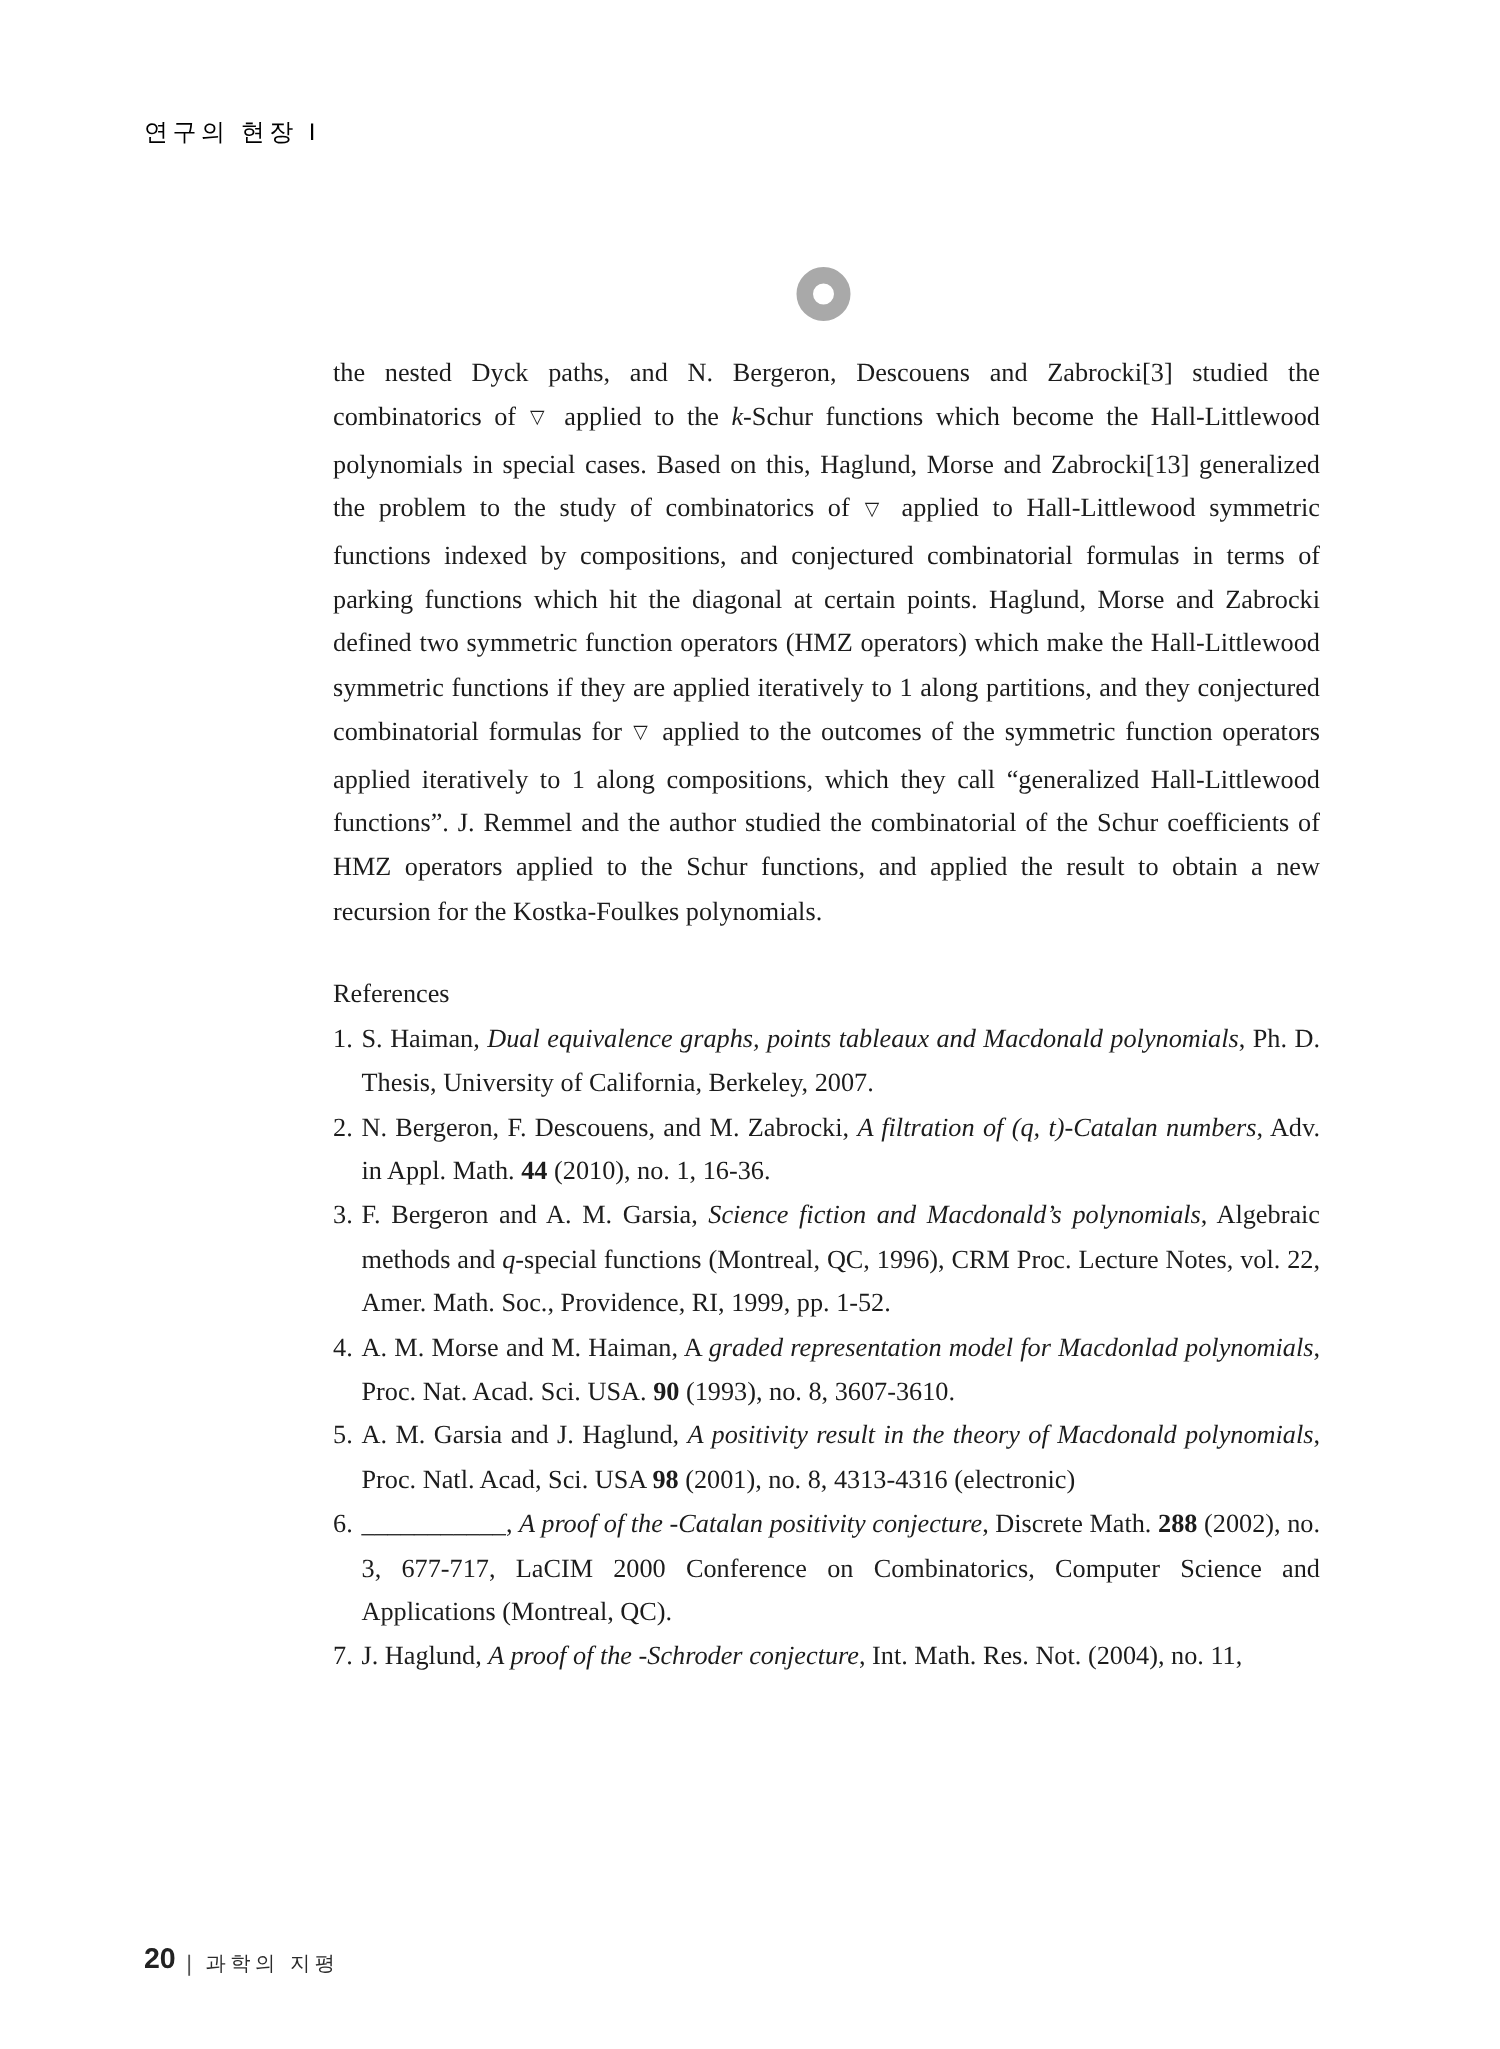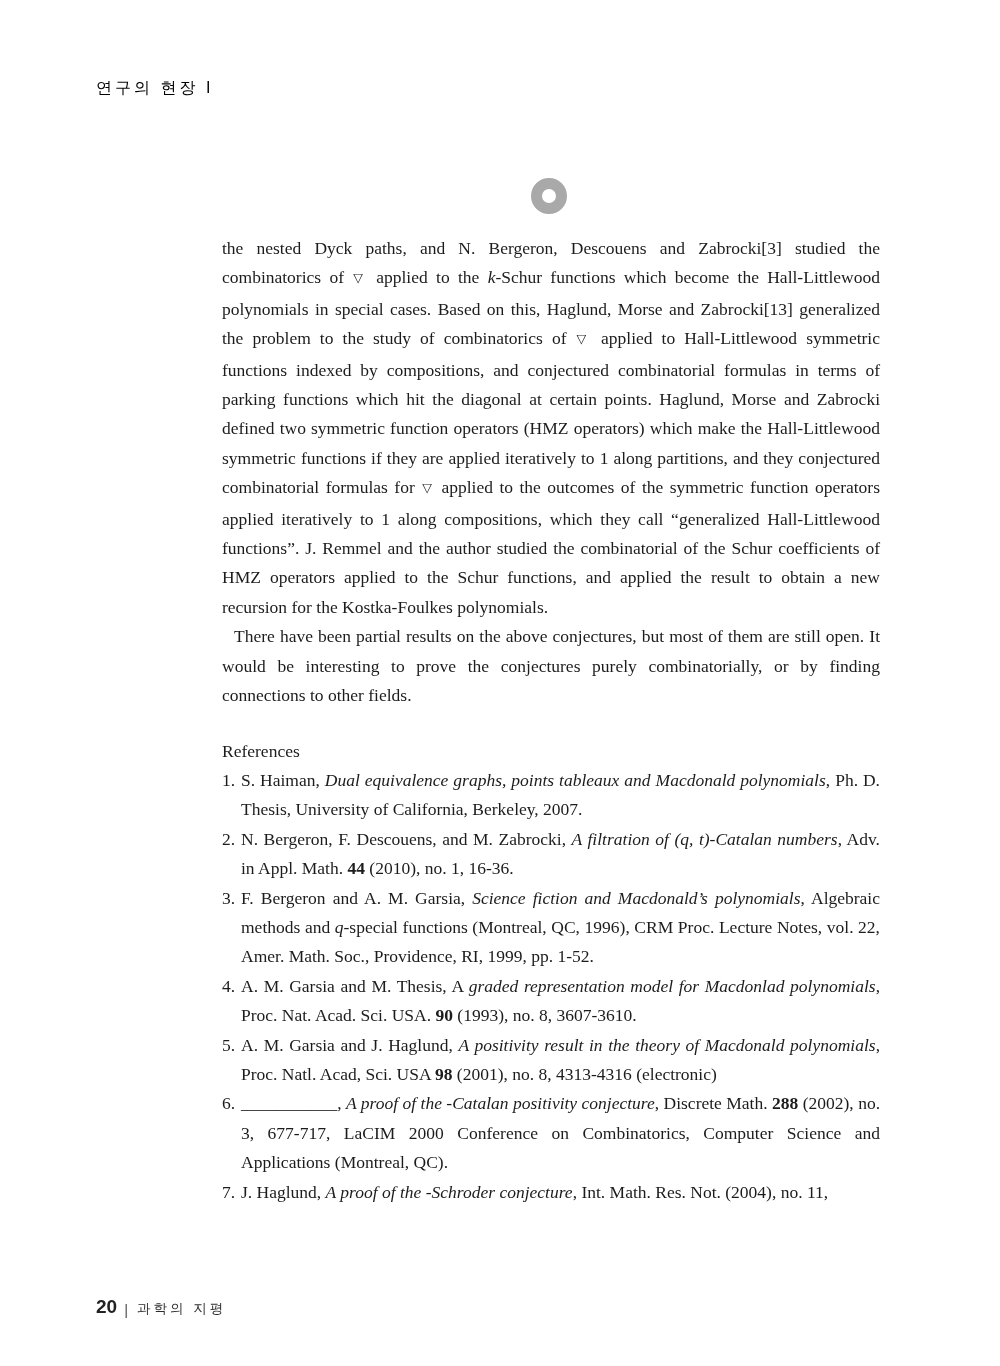"There have been partial results" p.para { html: <p>There have been partial results on the above conjectures, but most of them are still open. It would be interesting to prove the conjectures purely combinatorially, or by finding connections to other fields.</p> -> none }
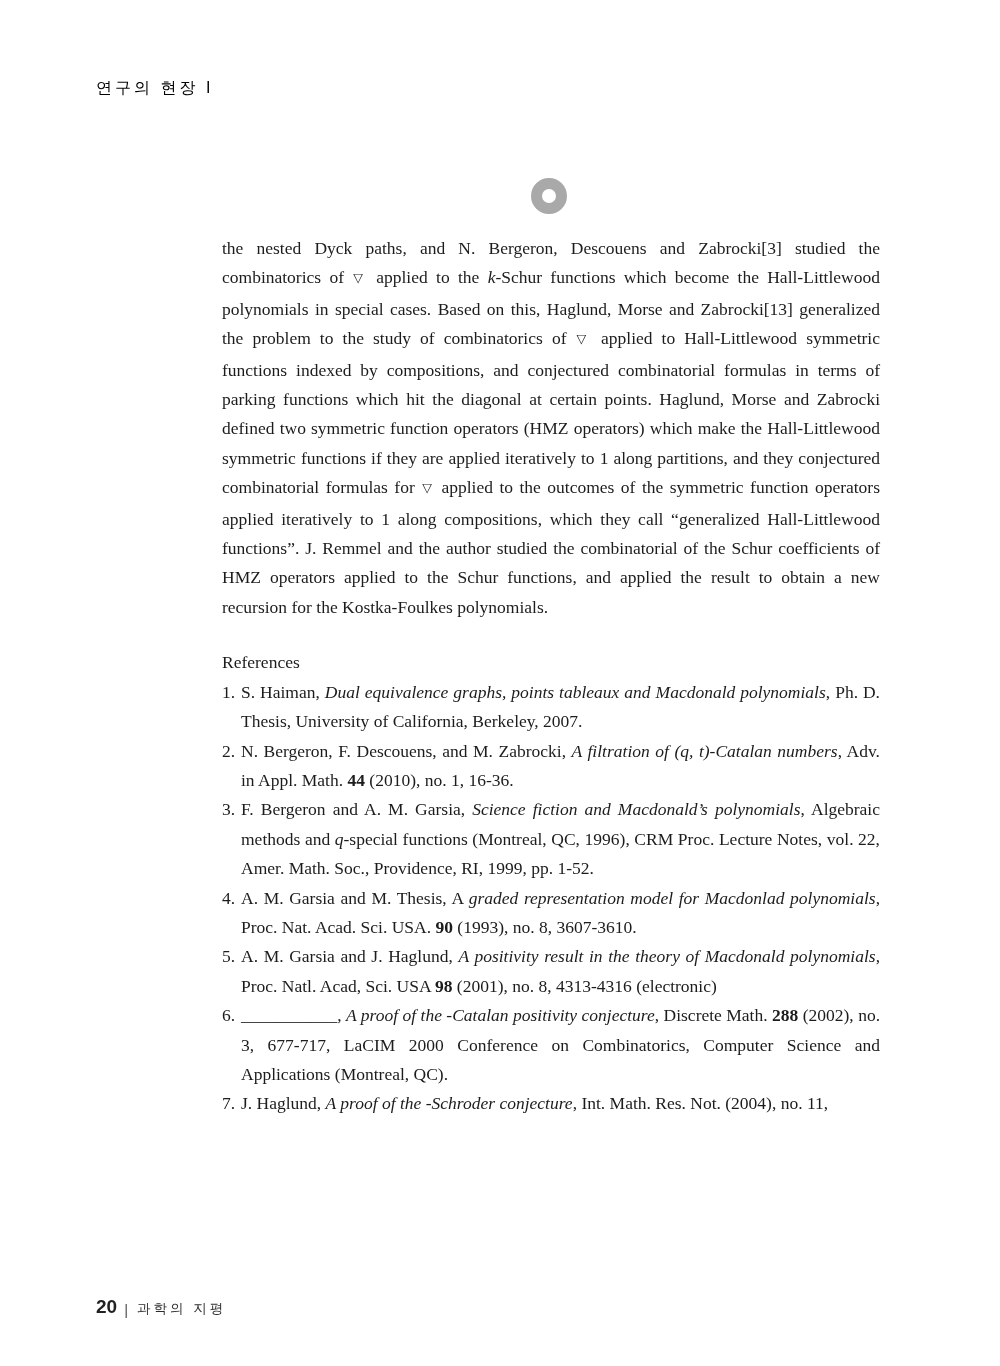"A. M. Garsia and M." span.seg-n { text: Garsia and M. Thesis -> Morse and M. Haiman }
